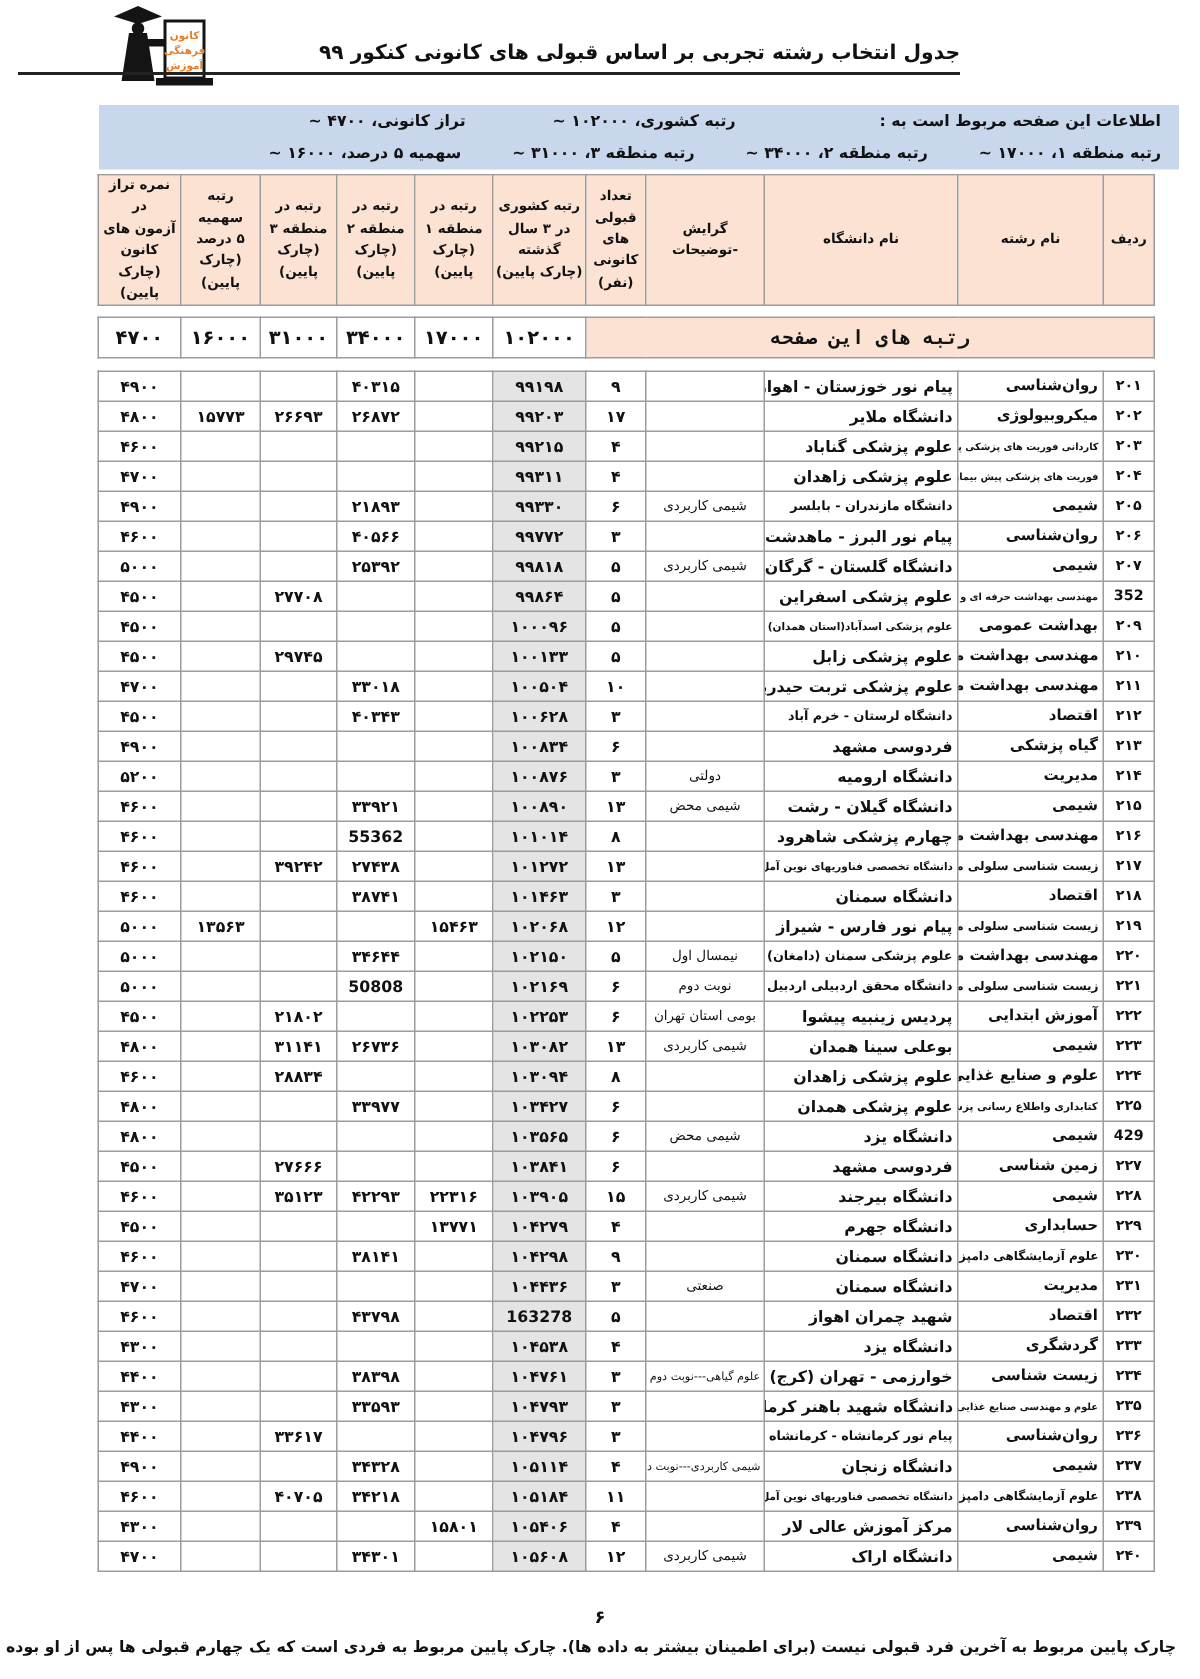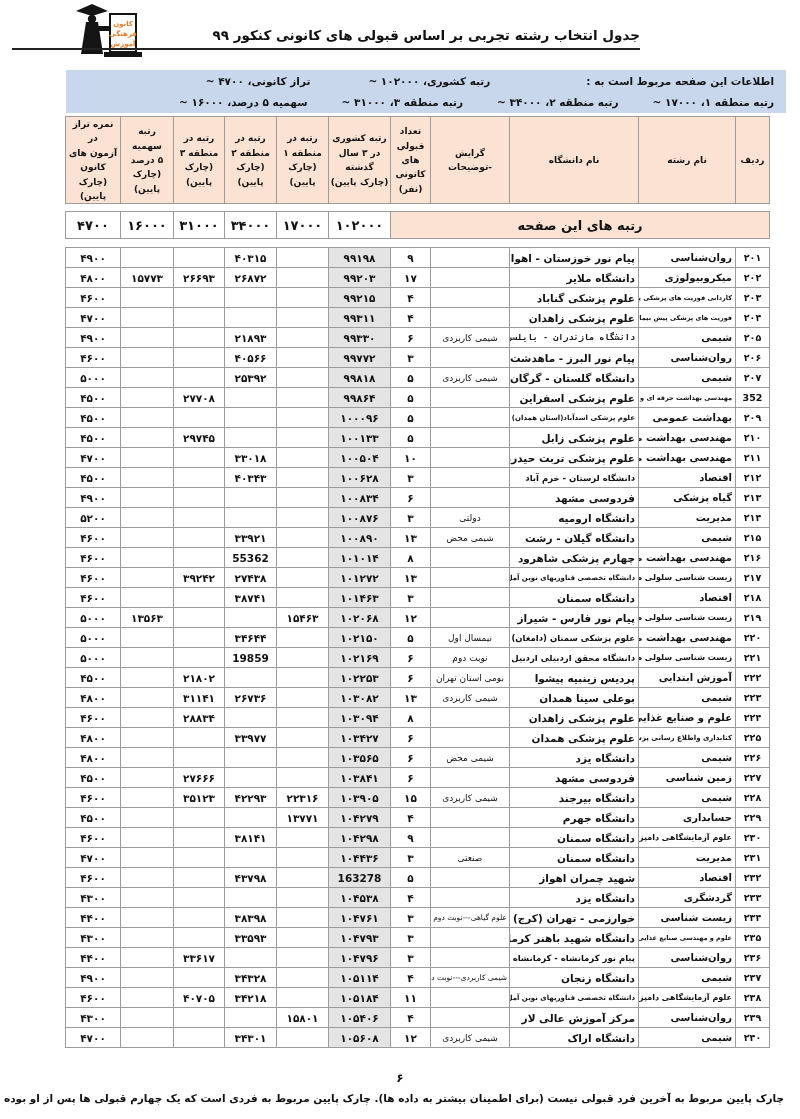"رتبه های این صفحه" .sum td.summary-label { font-family: none -> Liberation Mono, monospace }
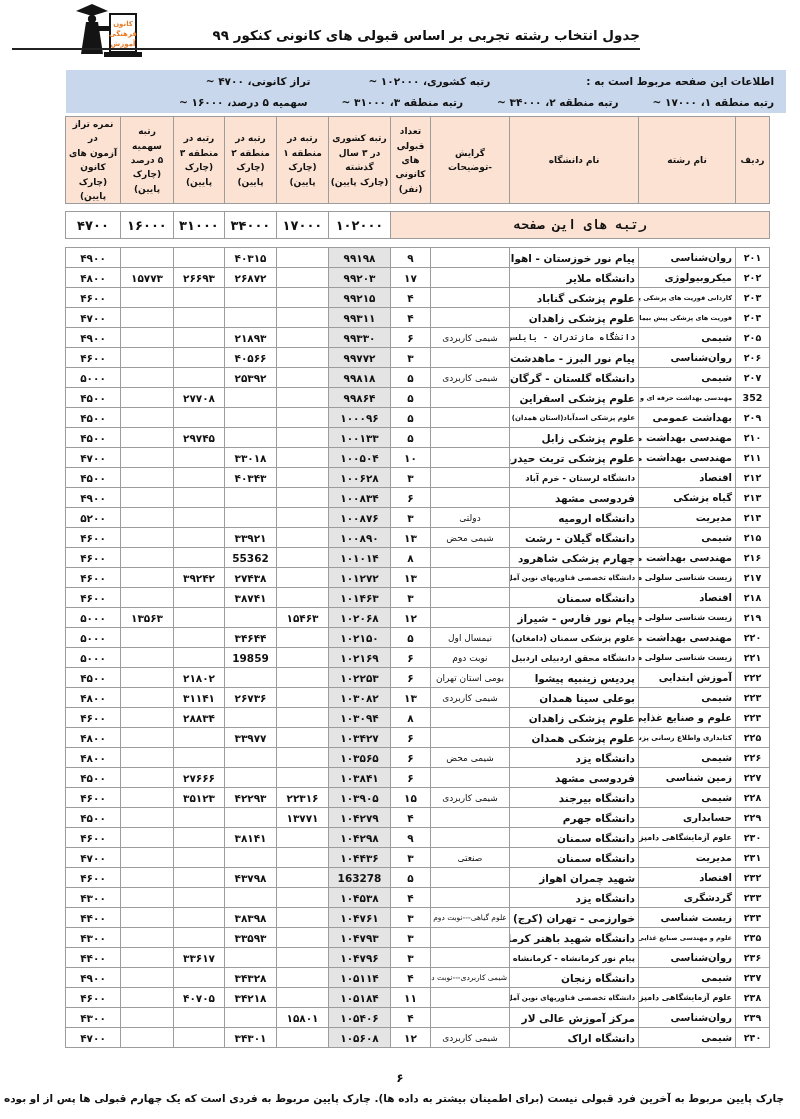"دانشگاه مازندران - بابلسر" td.c-uni { font-family: Liberation Mono, monospace -> none }
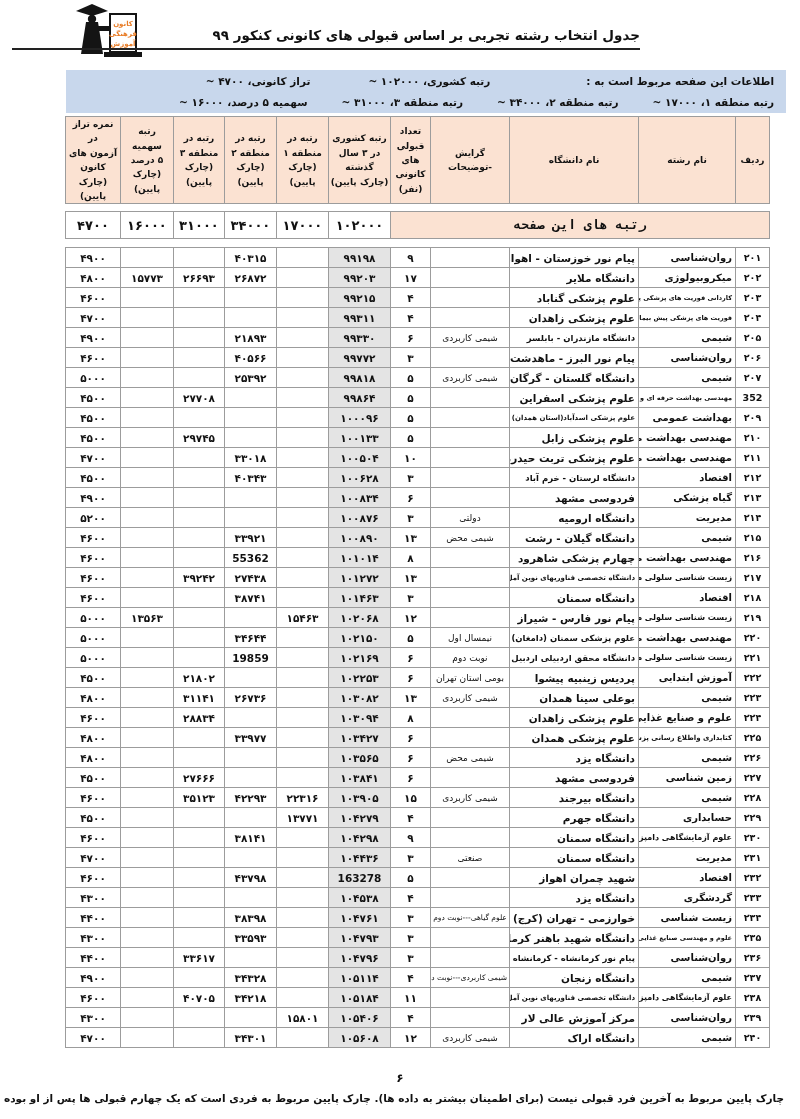"19859" td.c-r2 { text: 19859 -> 50808 }
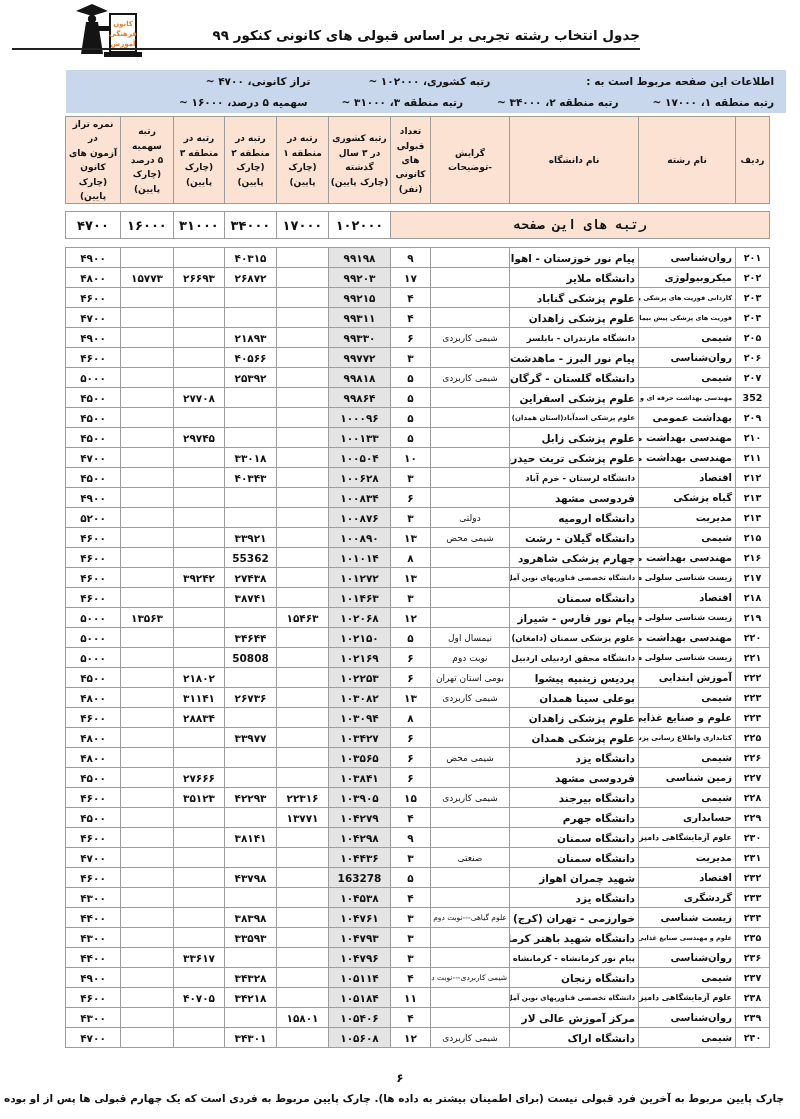"۲۲۶" td.c-rownum { text: ۲۲۶ -> 429 }
